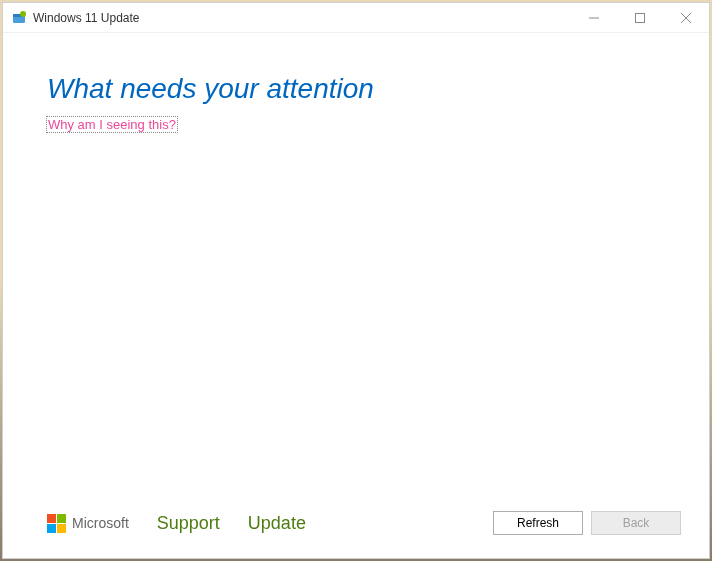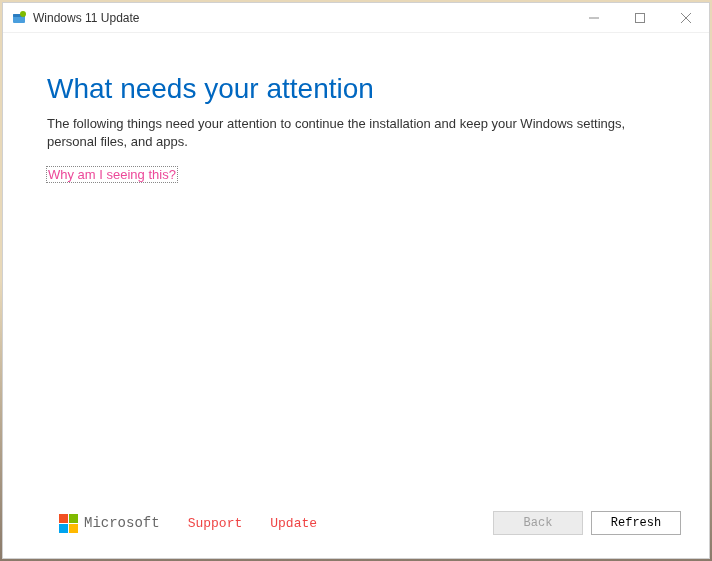"What needs your attention" .heading { font-style: none -> italic }
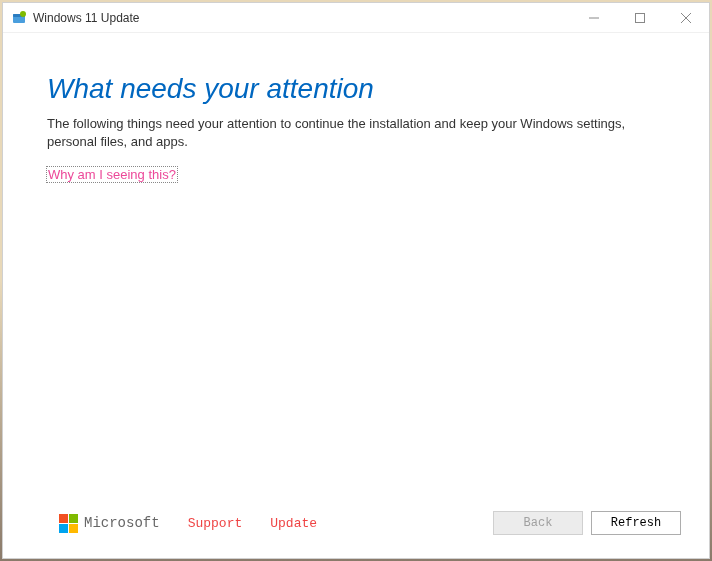"The following things need your" p.subtext { html: <p>The following things need your attention to continue the installation and keep your Windows settings, personal files, and apps.</p> -> none }
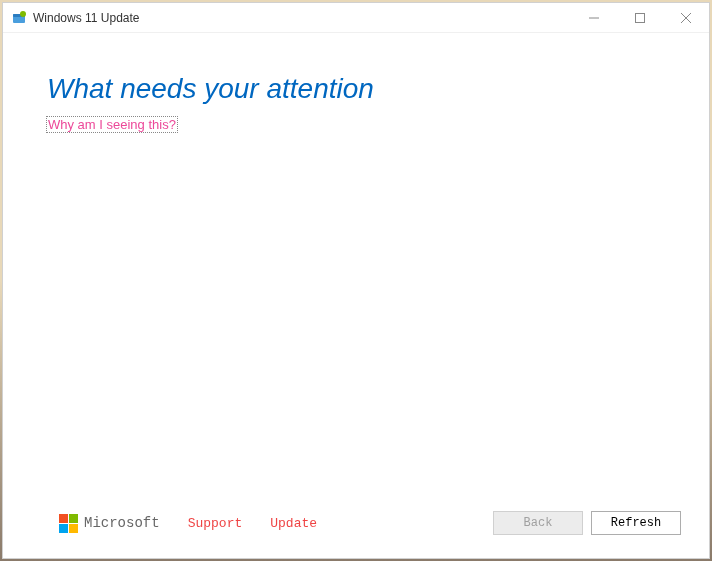"Microsoft" .footer { font-family: Liberation Mono, monospace -> none; padding: 0 28px 10px 56px -> 0 28px 10px 44px }
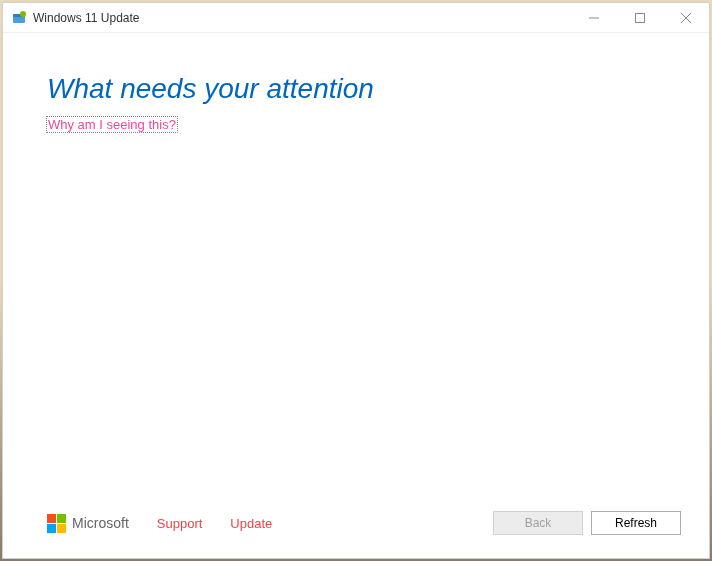"Support" .footer-link { color: #ef4444 -> #4d7c0f; font-size: 13px -> 18px }
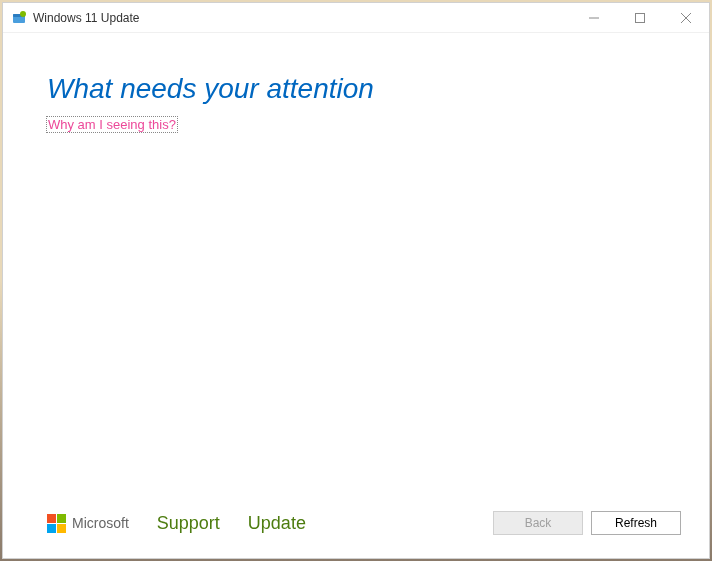"Back" button.btn { order: before "Refresh" -> after "Refresh" }
